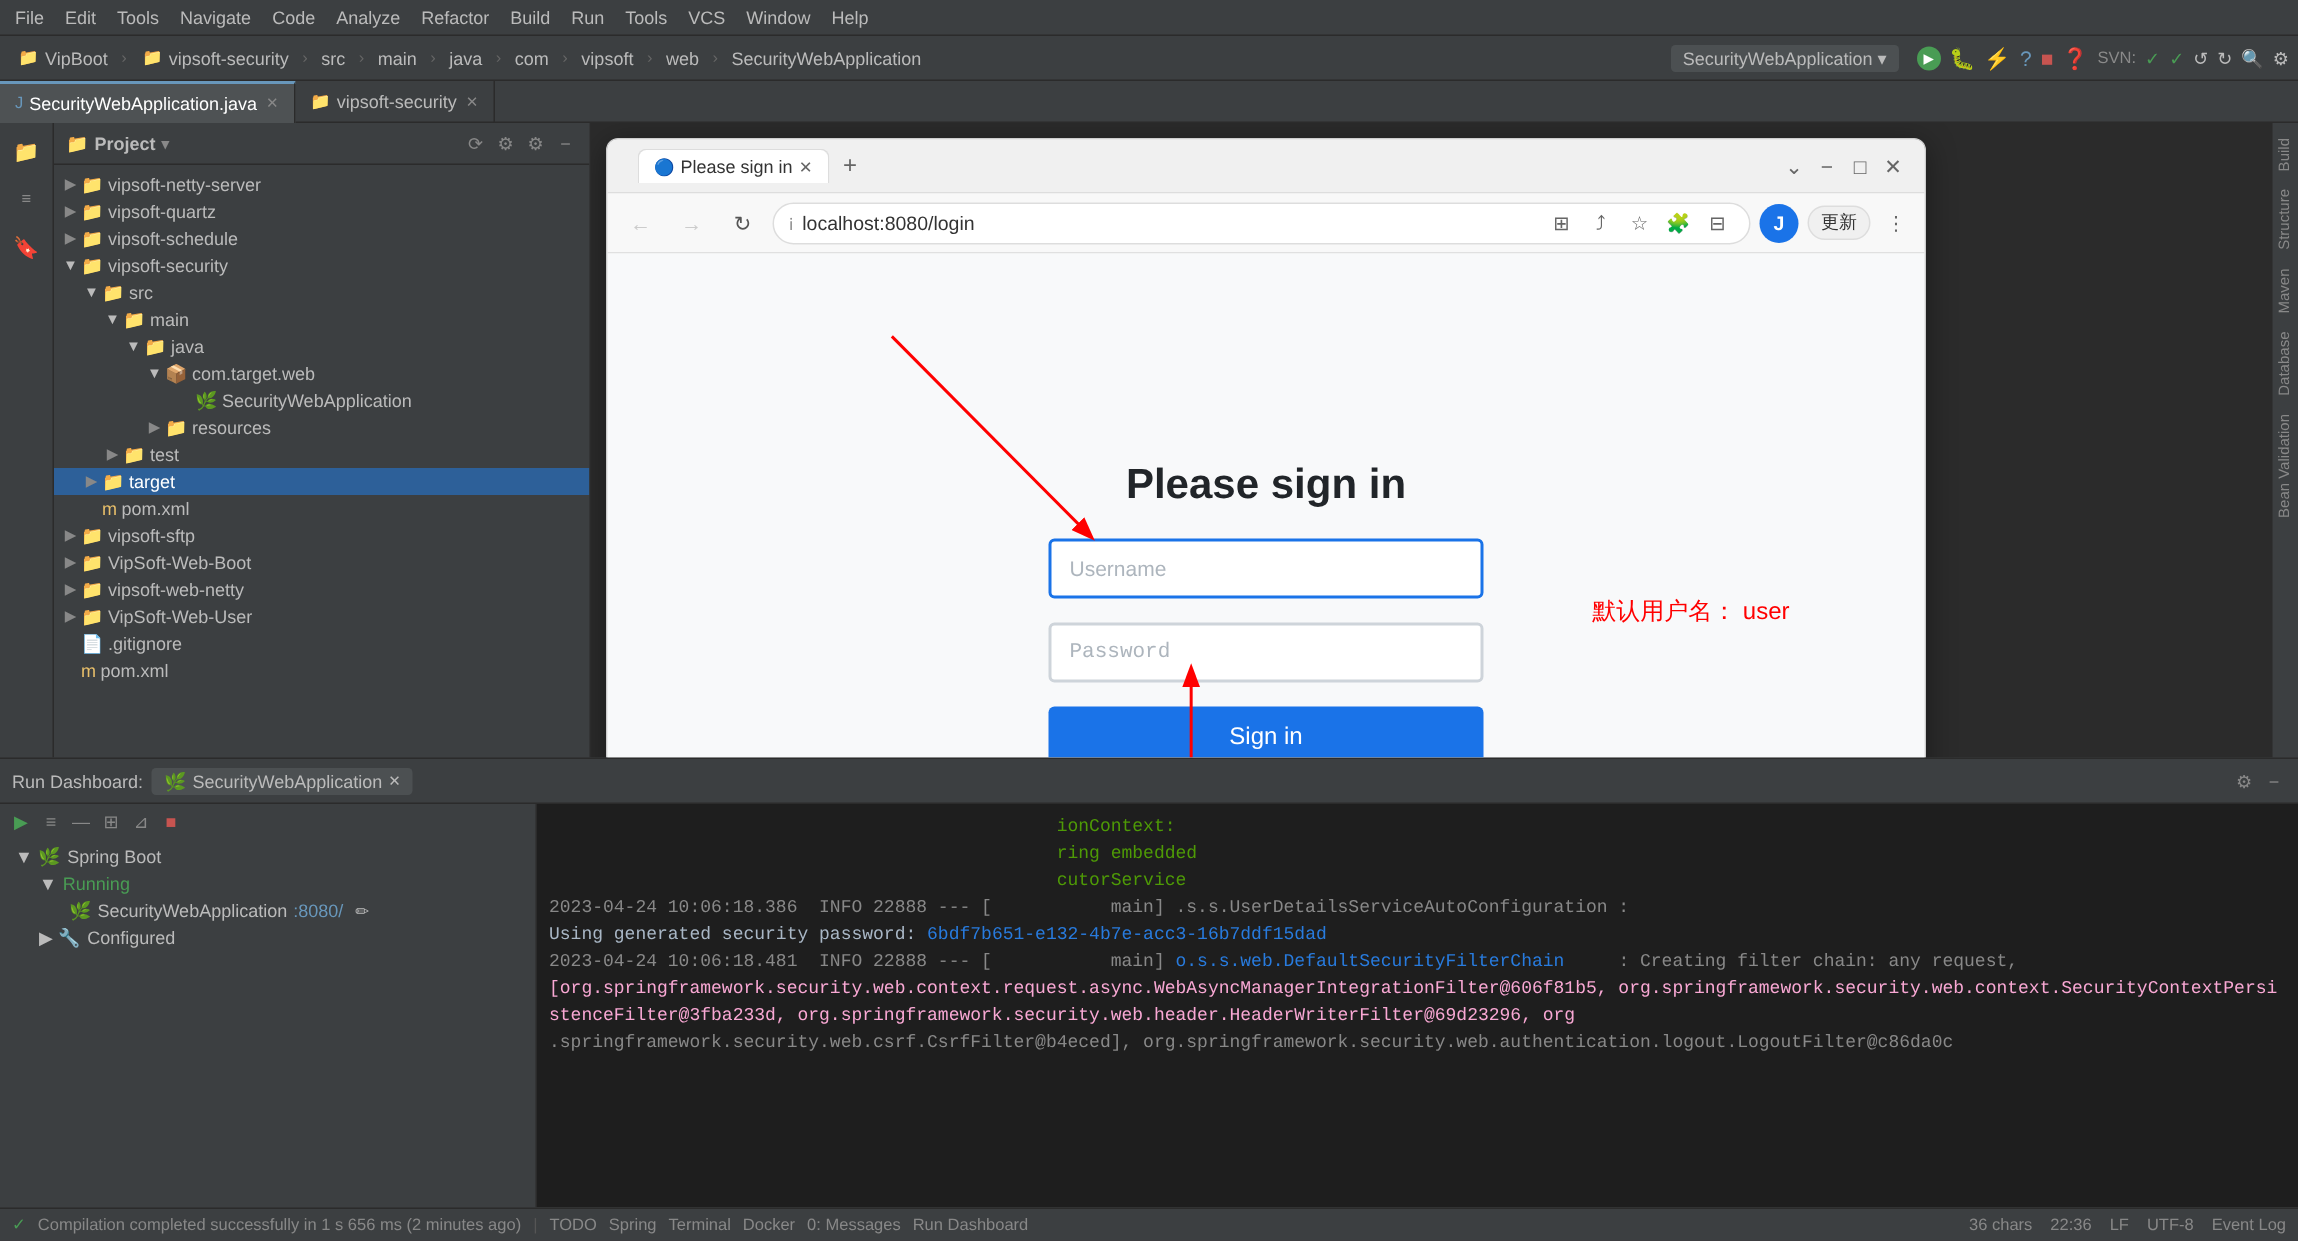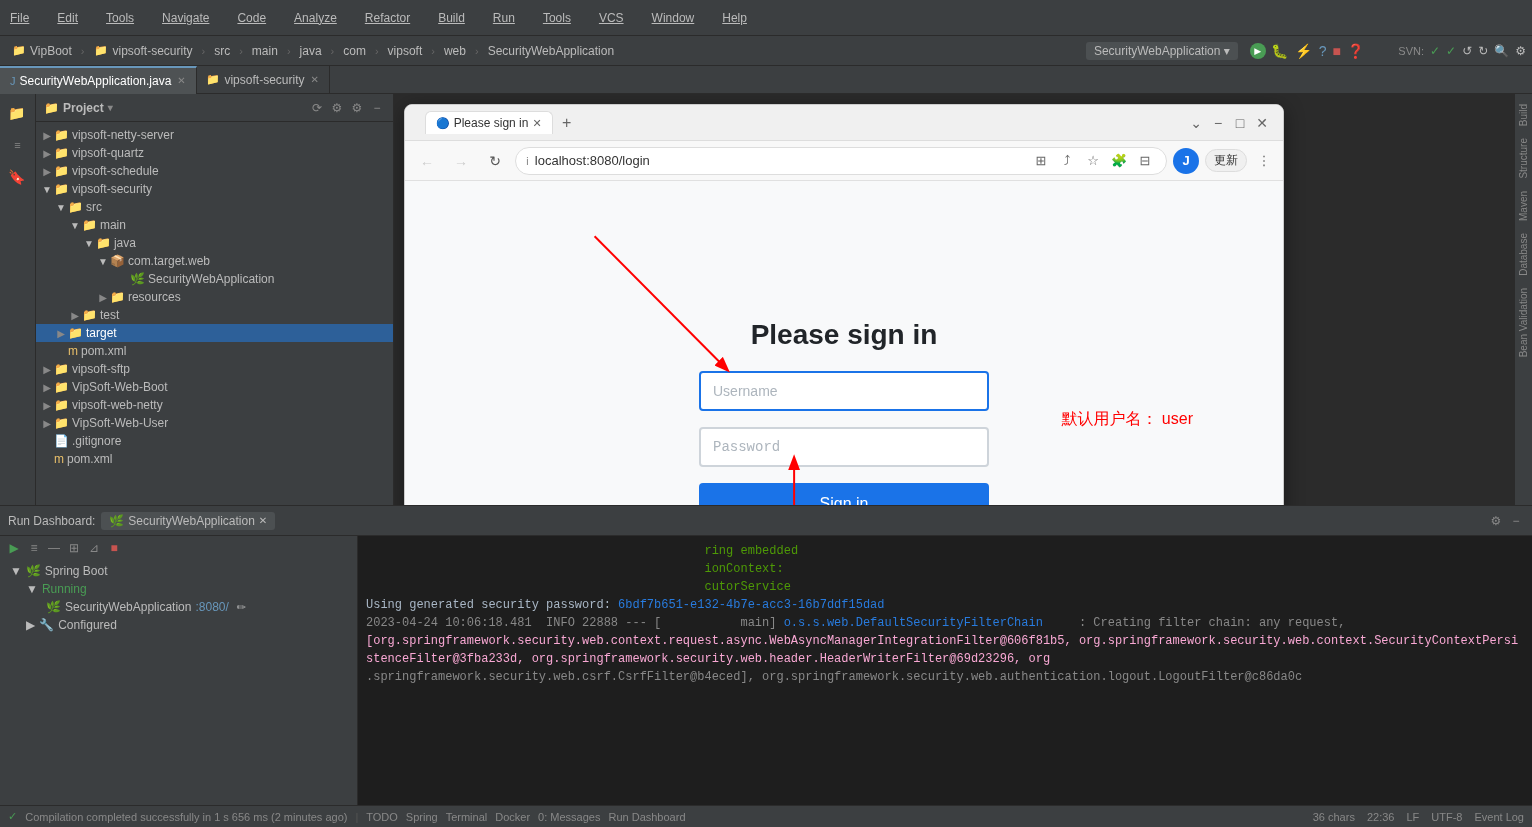"File" .menu-bar { gap: 16px -> 2px; height: 36px -> 24px; text-decoration: underline -> none }
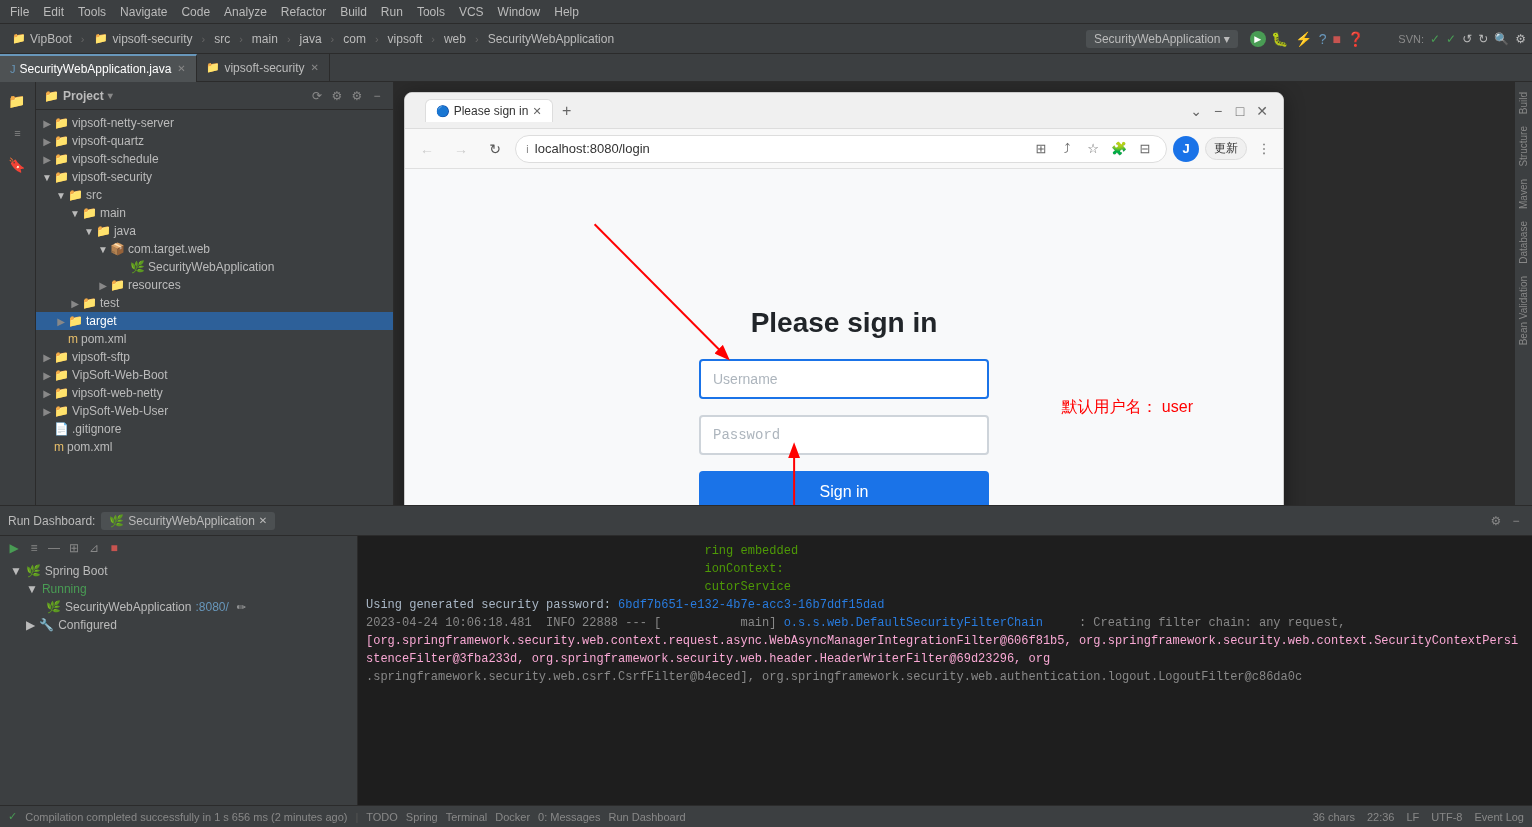"SVN:" .svn-label { margin-left: 28px -> none }
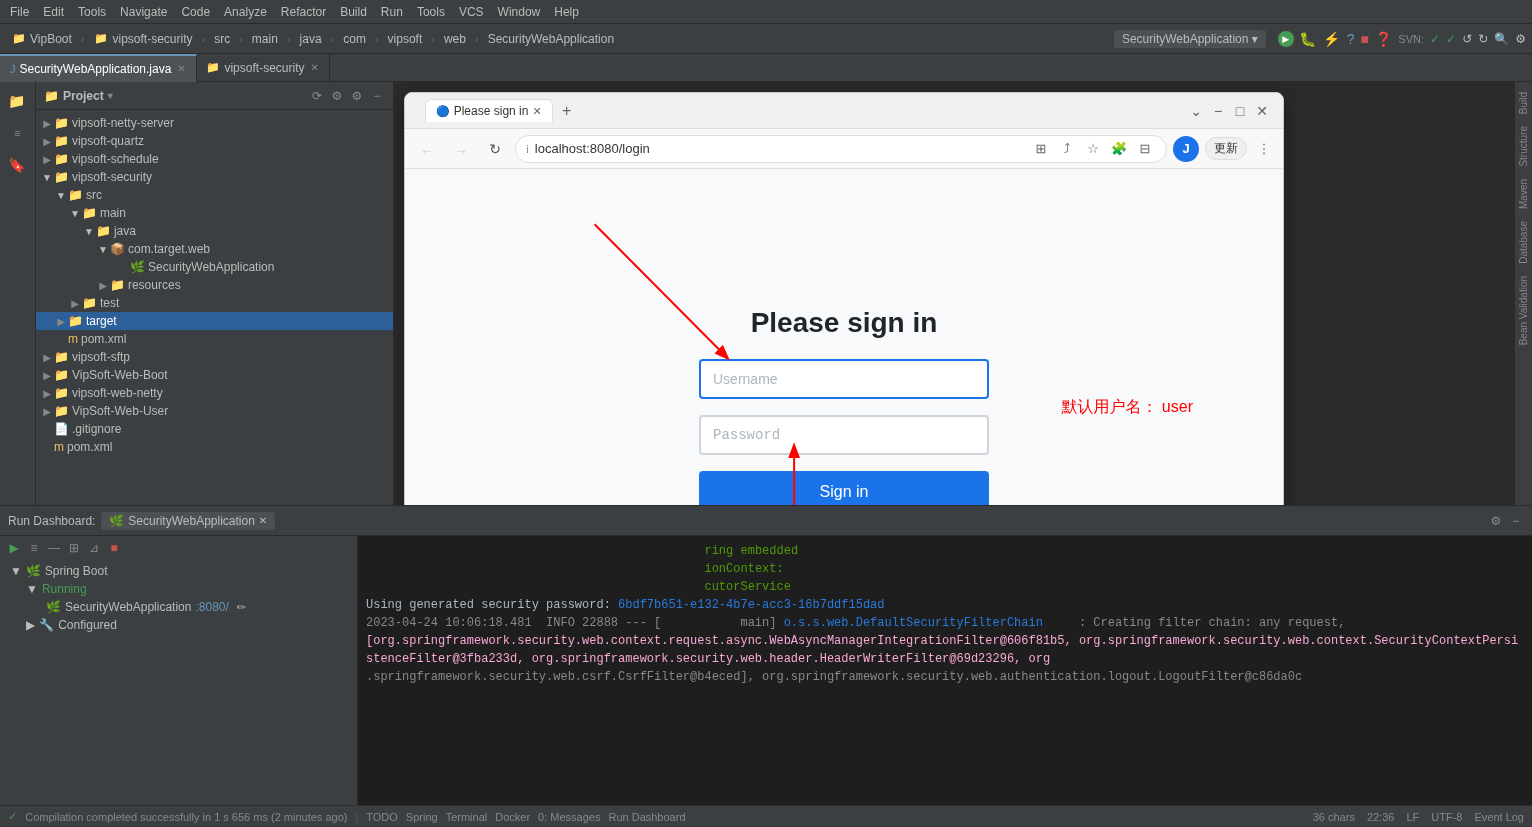"ring embedded" div.console-line { order: before "ionContext:" -> after "ionContext:" }
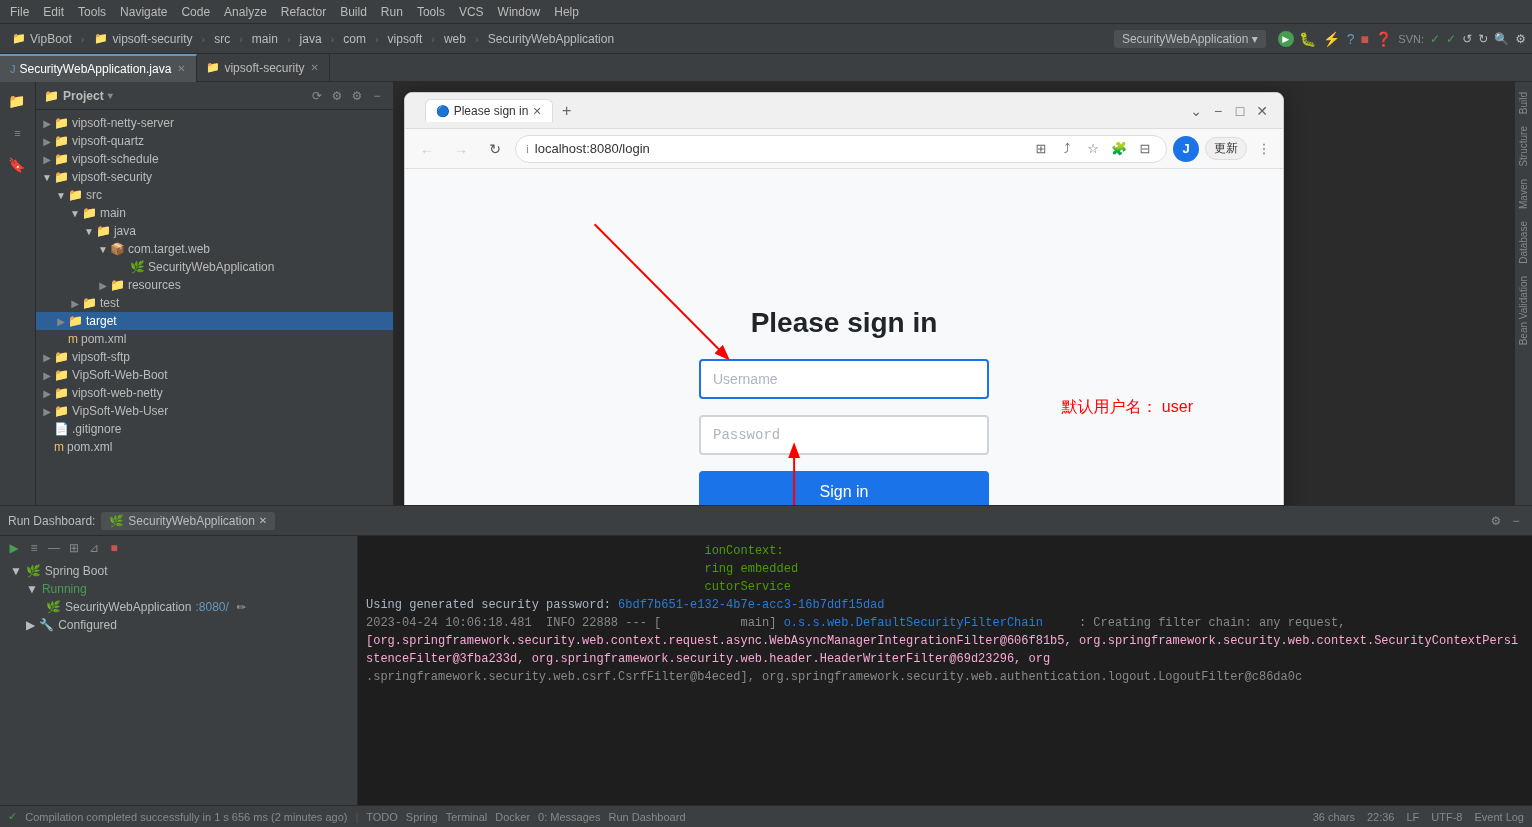"2023-04-24 10:06:18.386 INFO 22888 ---" div.console-line { html: none -> <div><span>2023-04-24 10:06:18.386 INFO 22888 --- [ main] .s.s.UserDetailsServiceAutoConfiguration :</span></div> }
